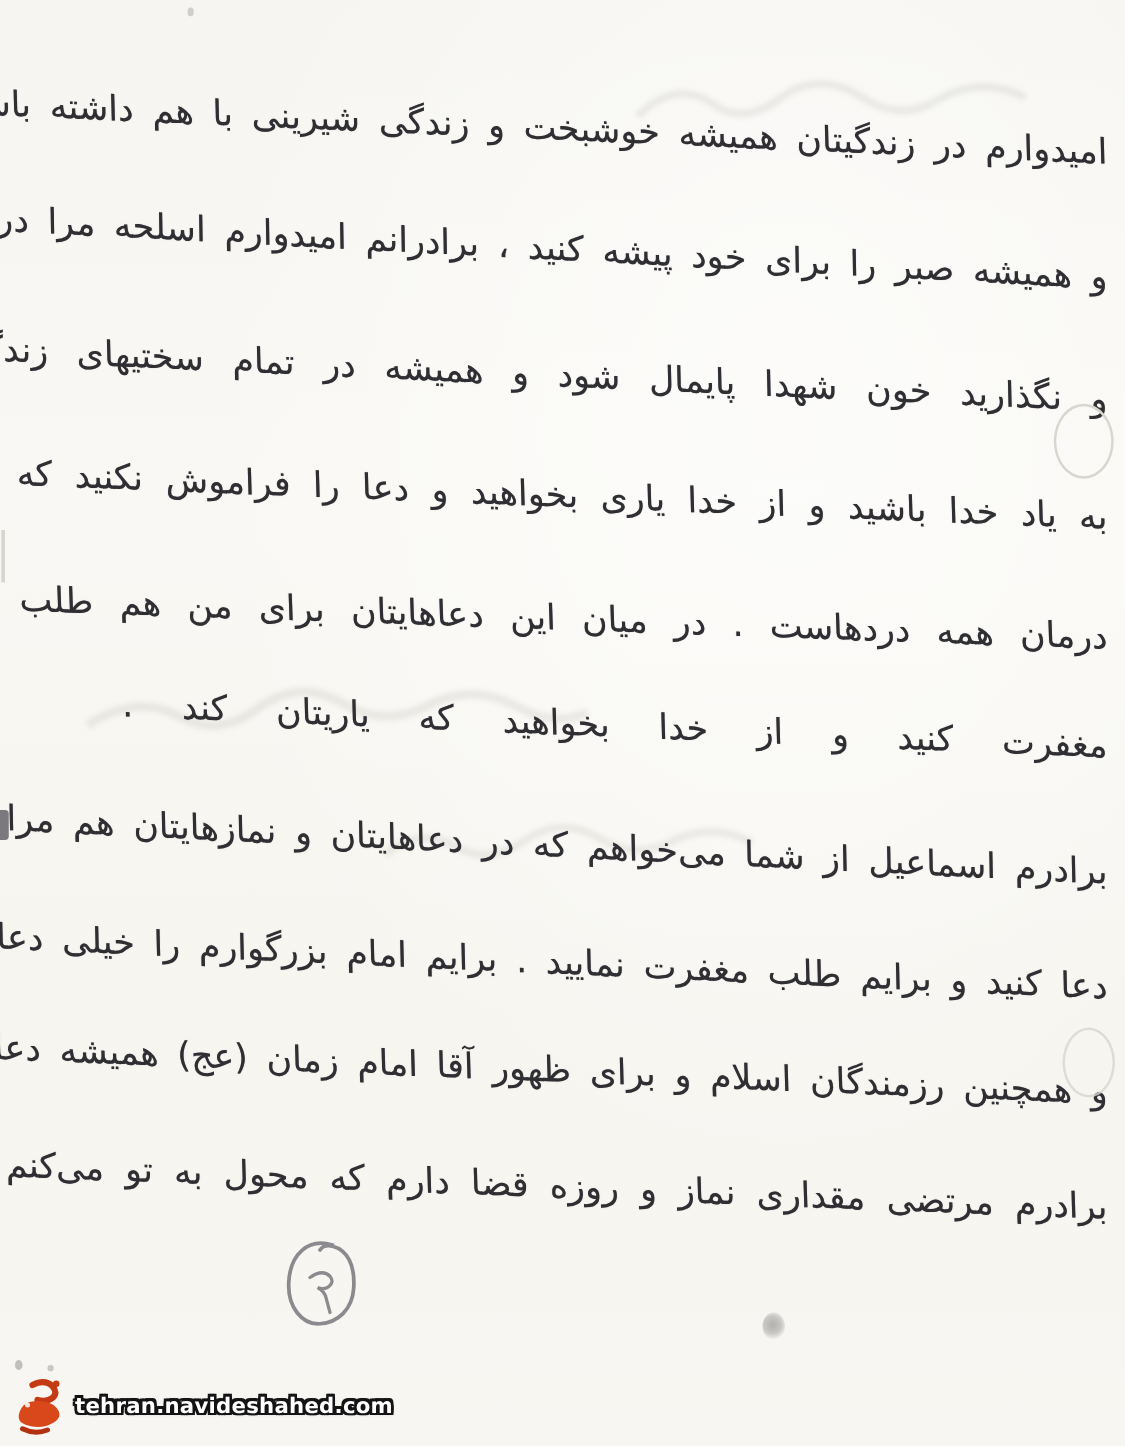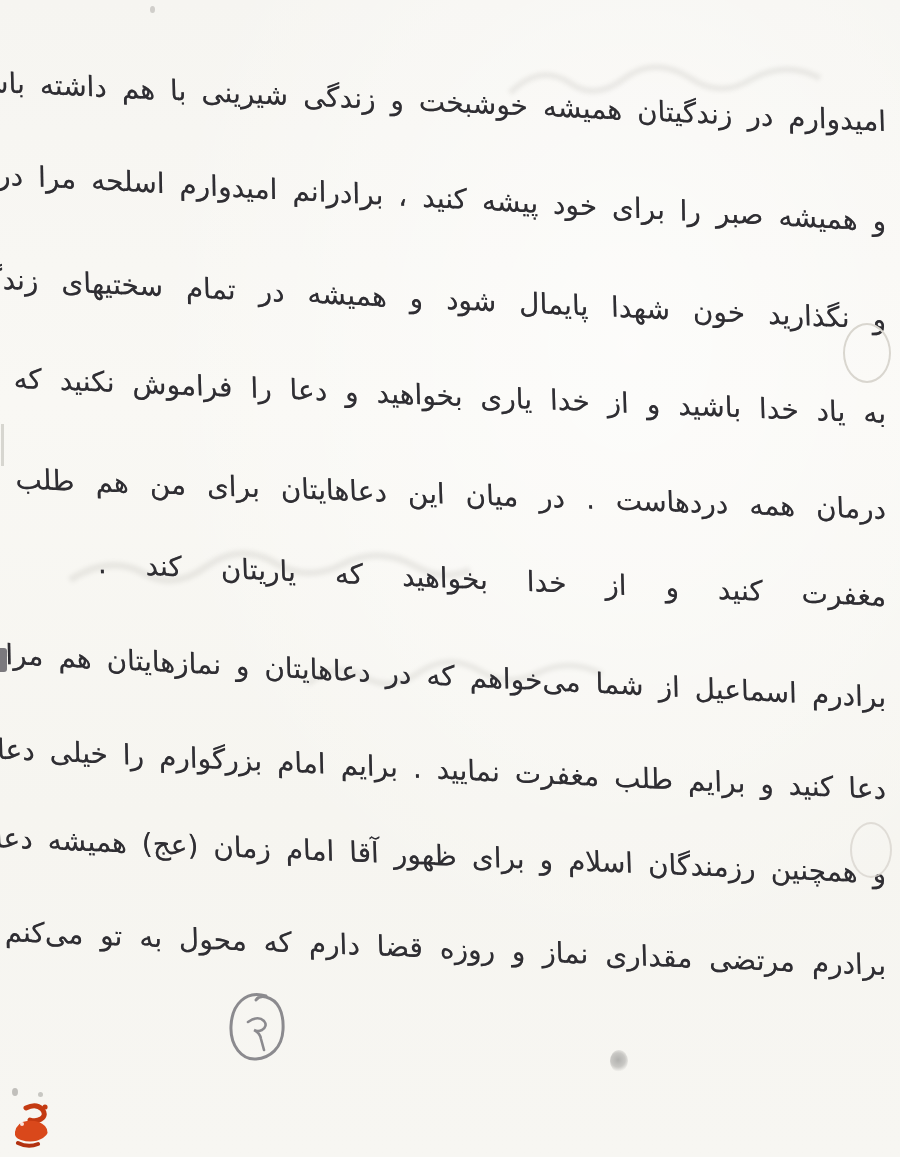"tehran.navideshahed.com" span.wm-text { html: none -> <span>tehran.navideshahed.com</span> }
